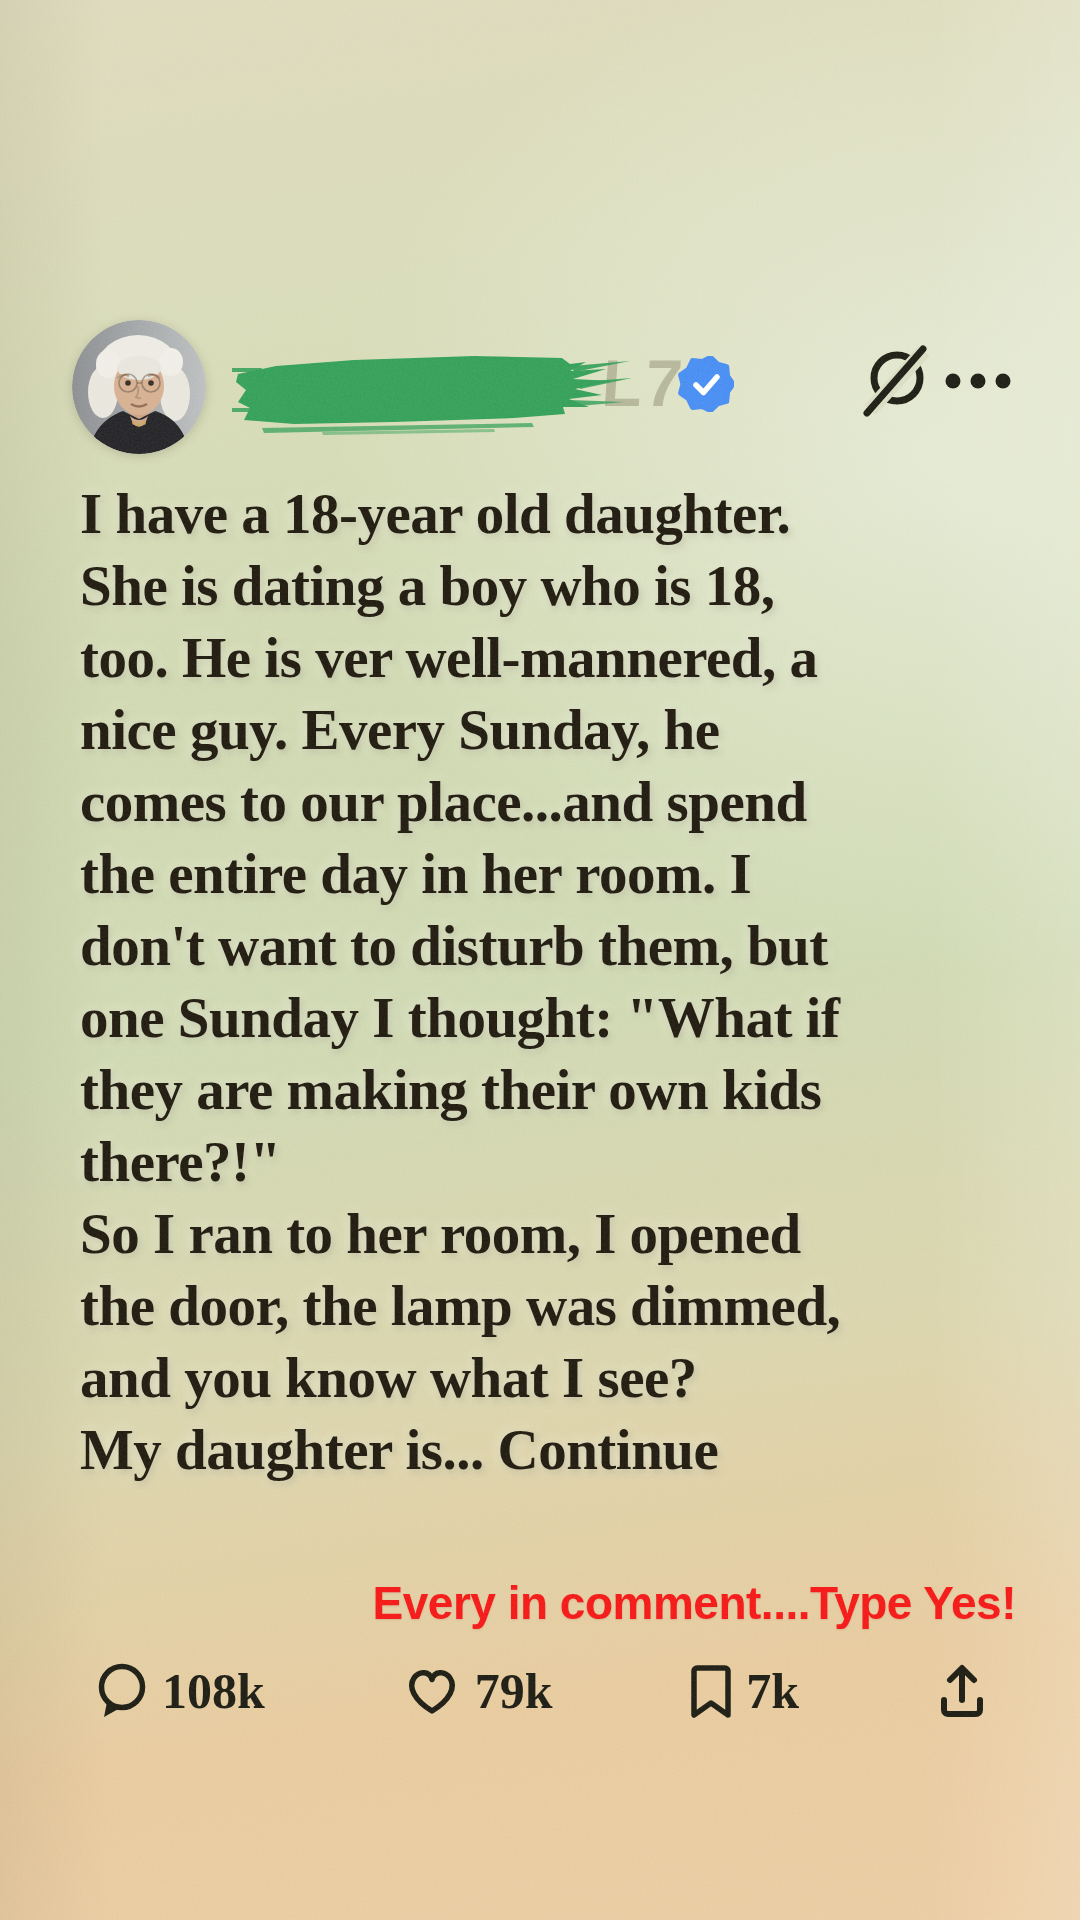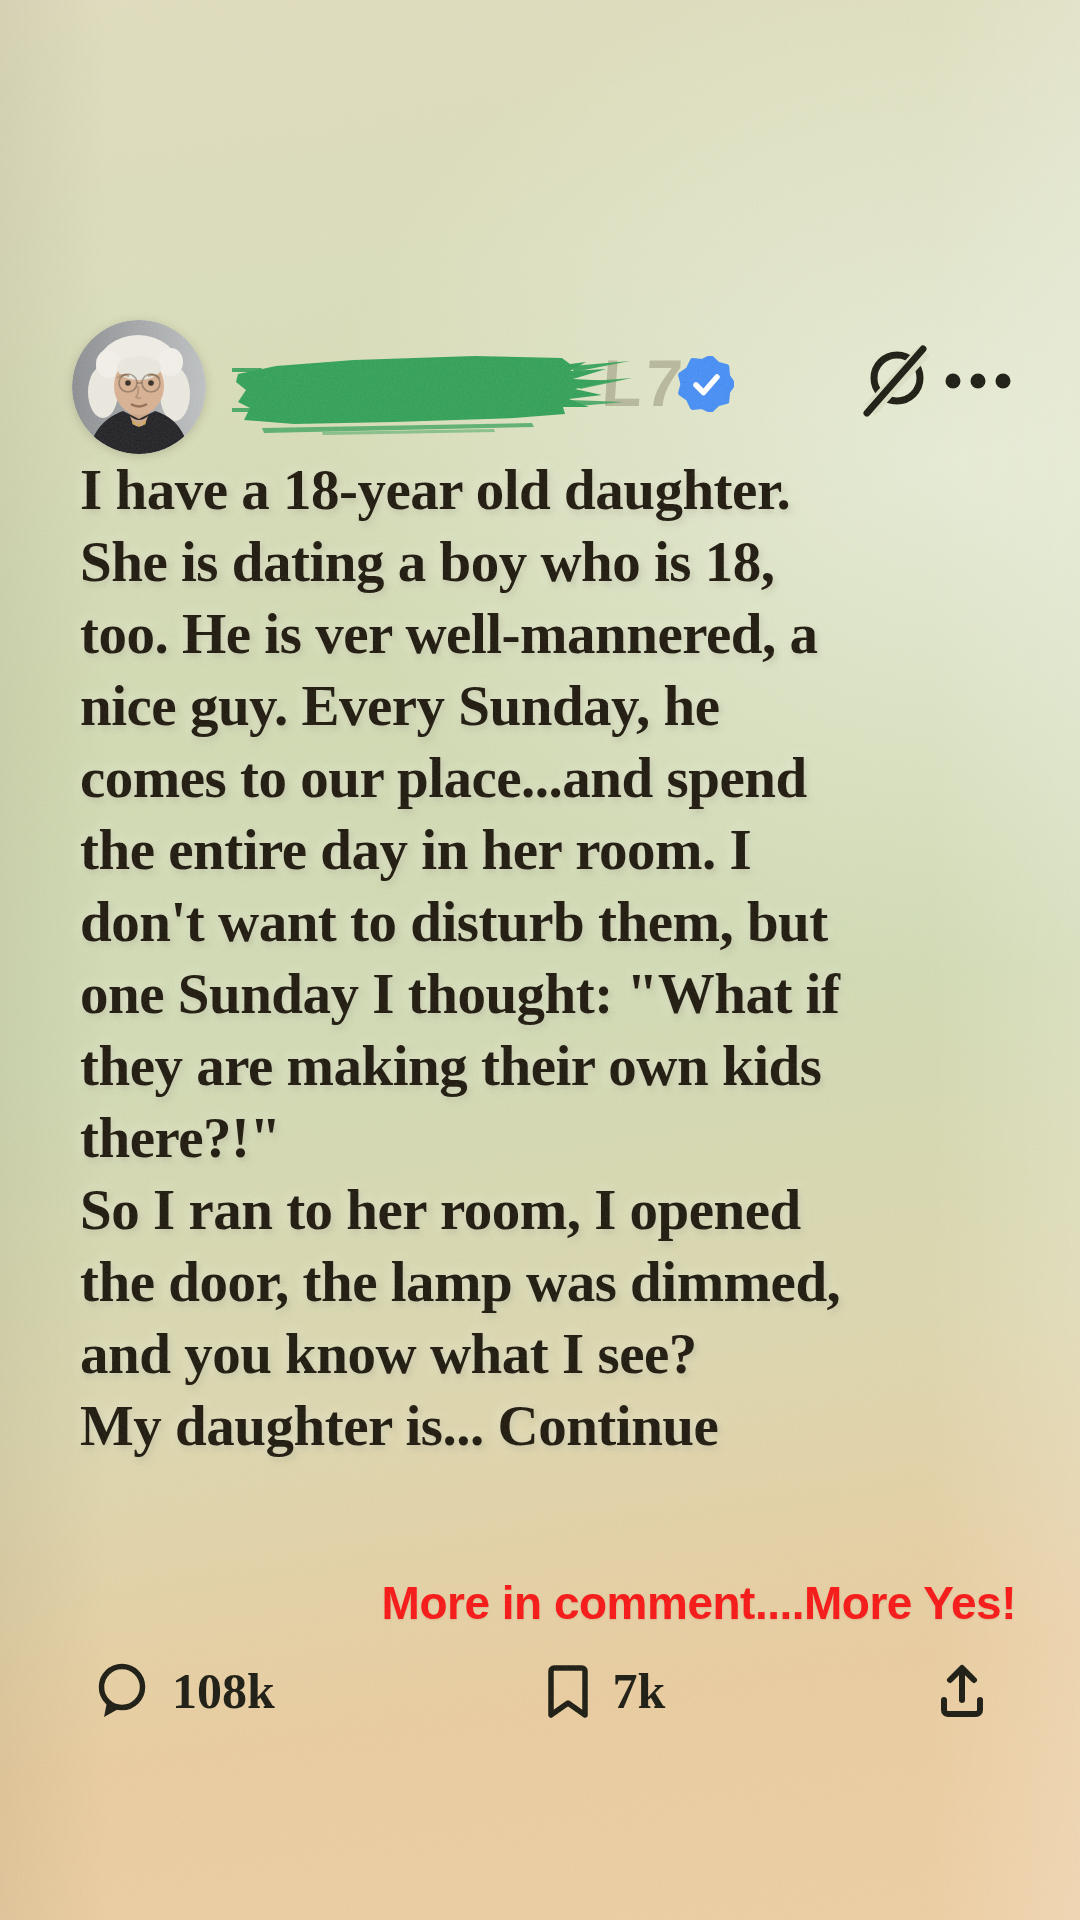"I have a 18-year old" .post-text { top: 454px -> 478px }
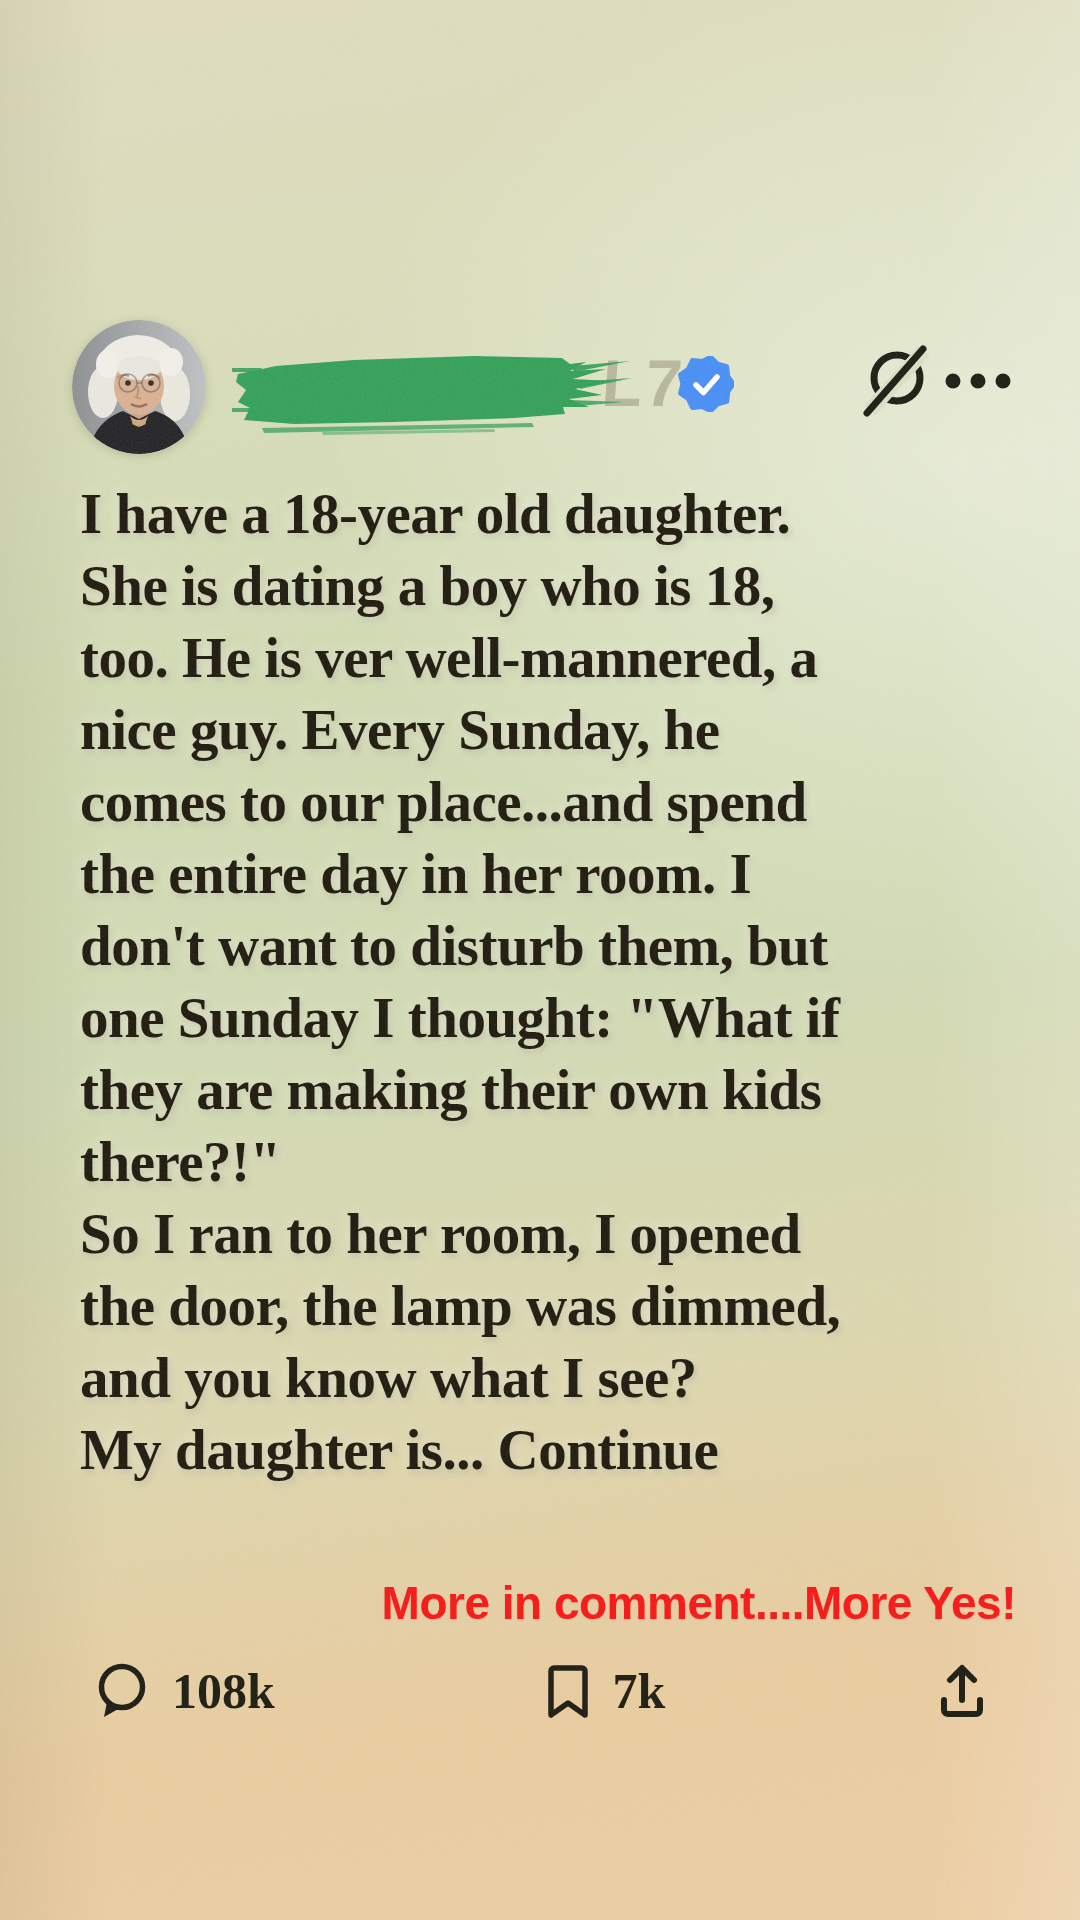"More in comment....More Yes!" div.cta { text: More in comment....More -> Every in comment....Type }
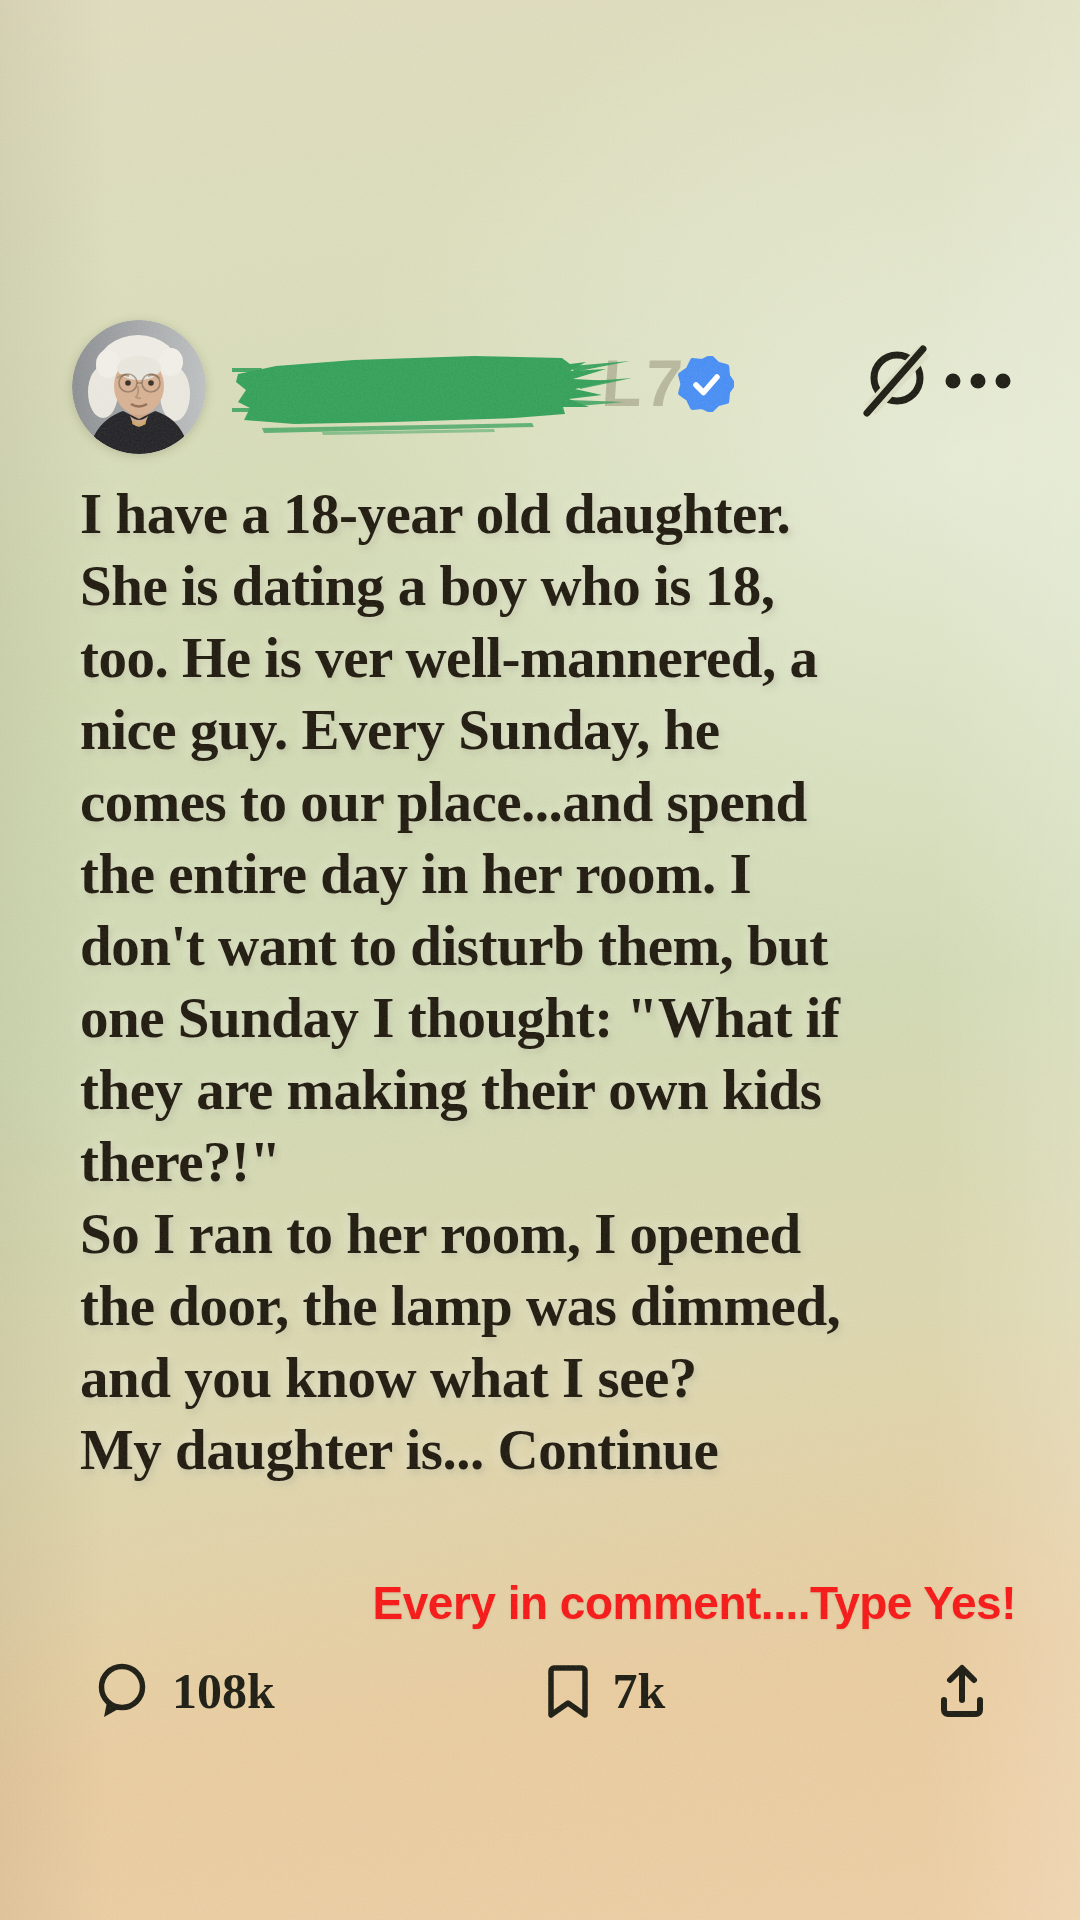"108k" .stat { gap: 23px -> 13px }
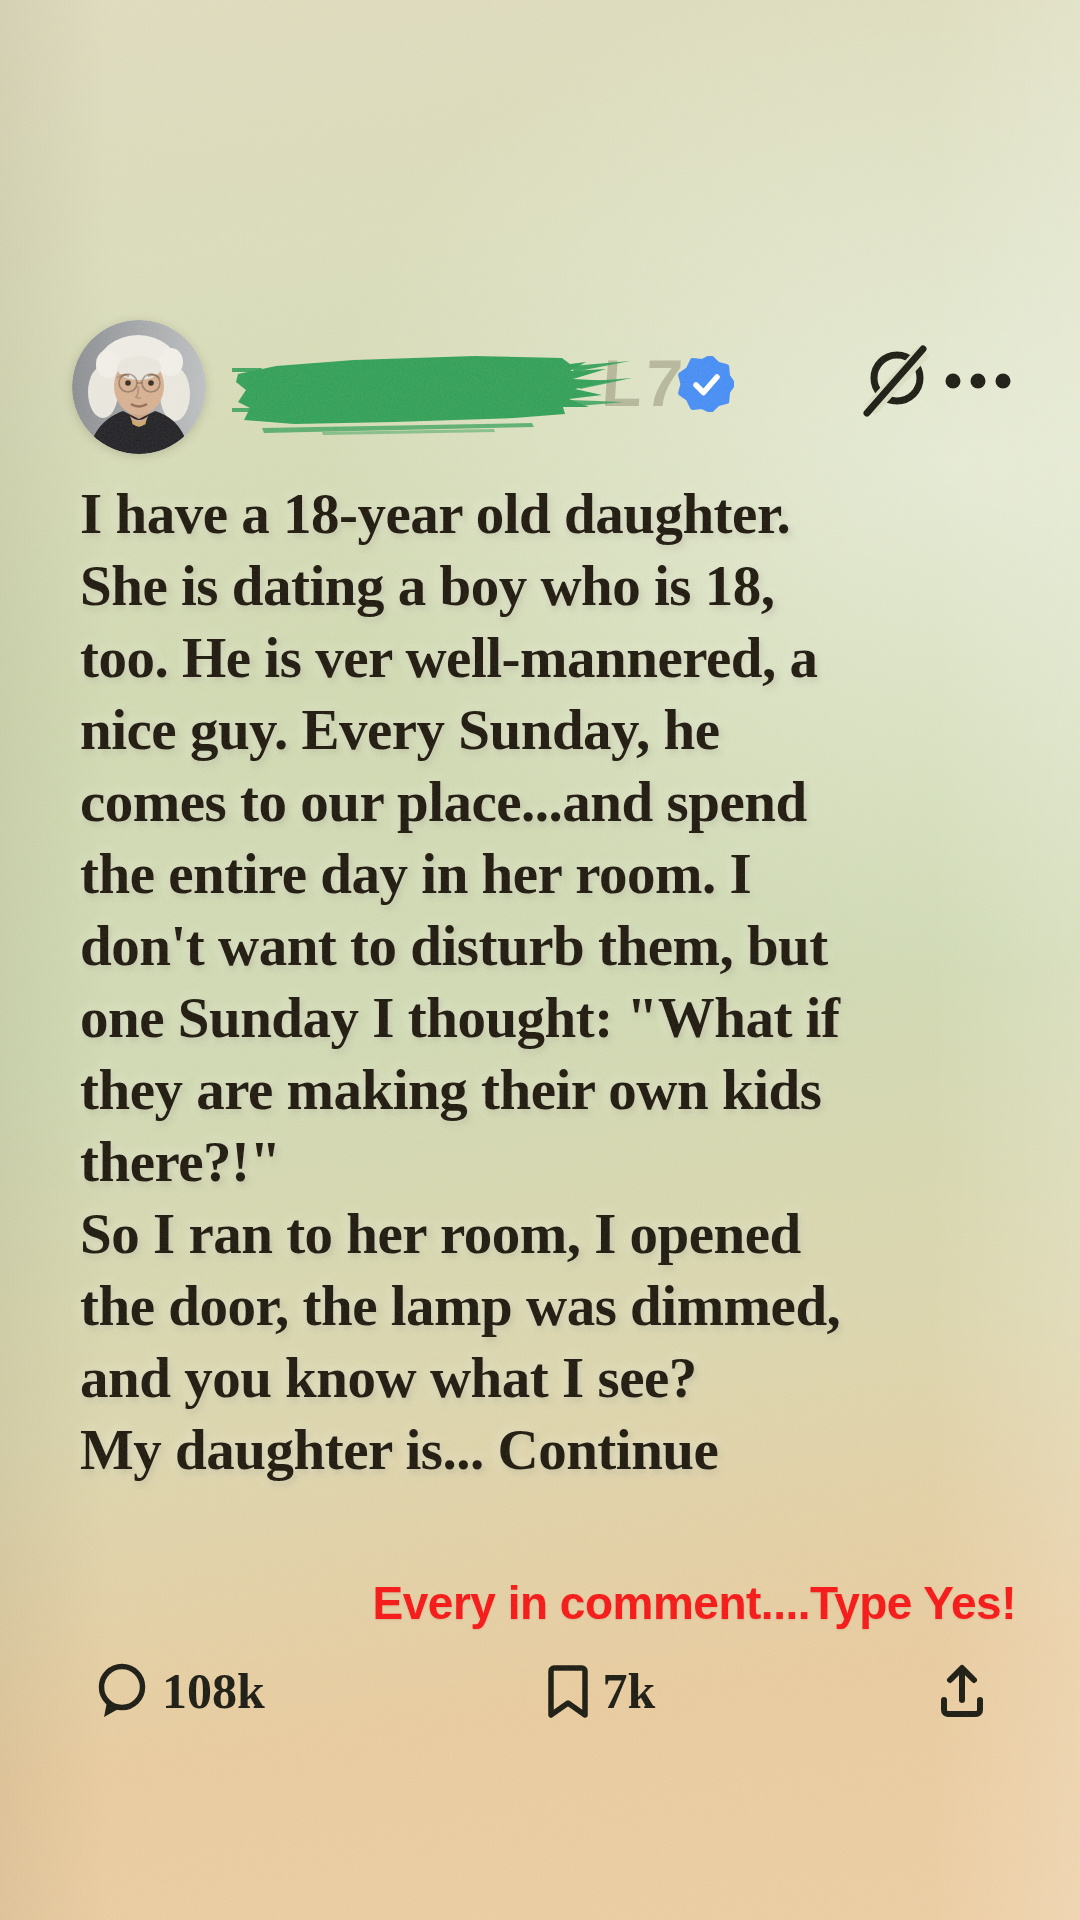"79k" div.stat { html: none -> <div> <svg> <path></path> </svg> <span>79k</span> </div> }
